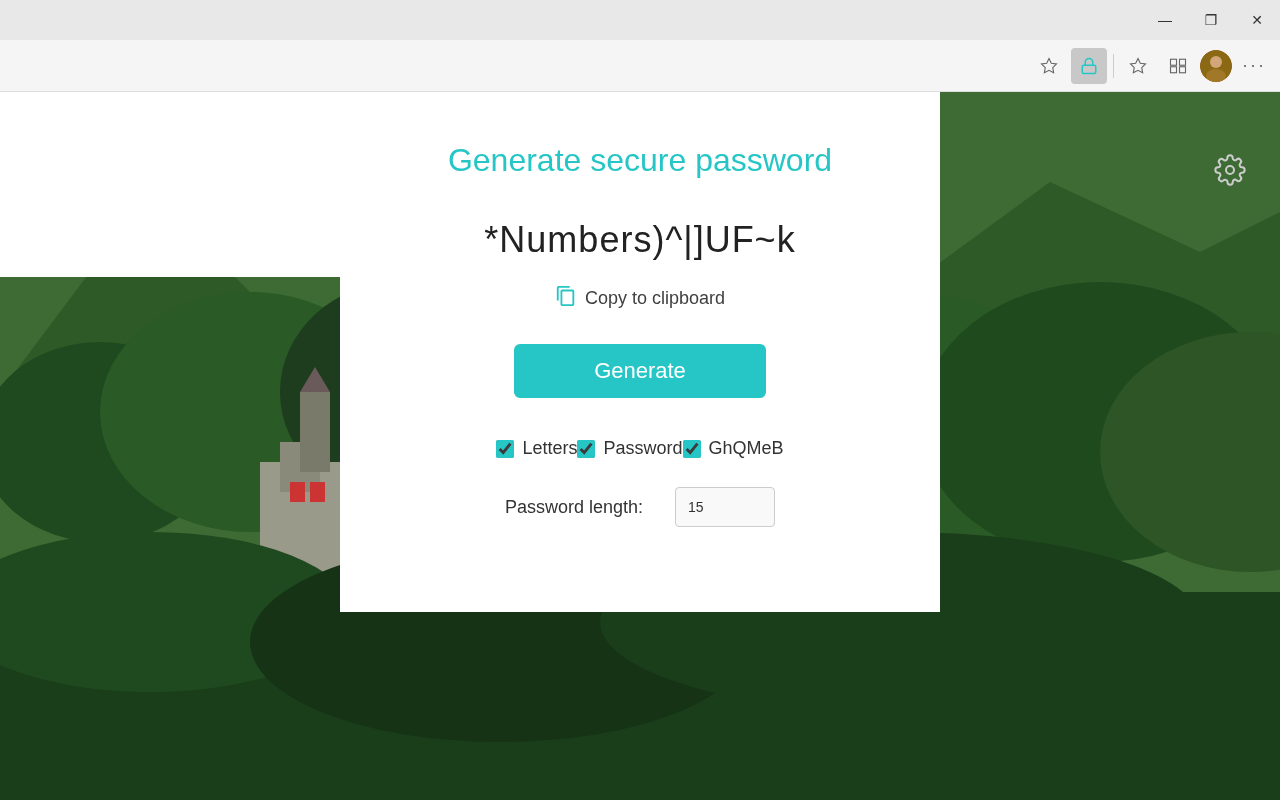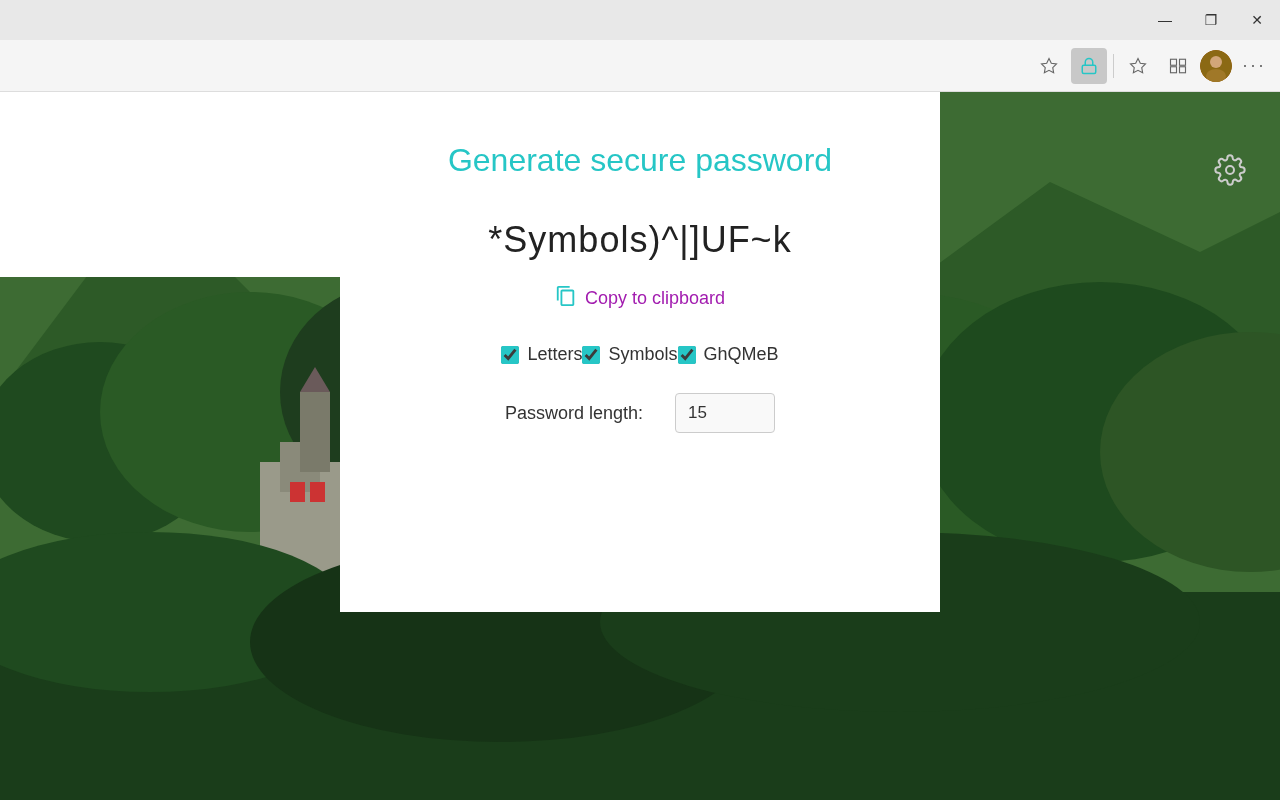"*Symbols)^|]UF~k" div.generated-password { text: Symbols -> Numbers }
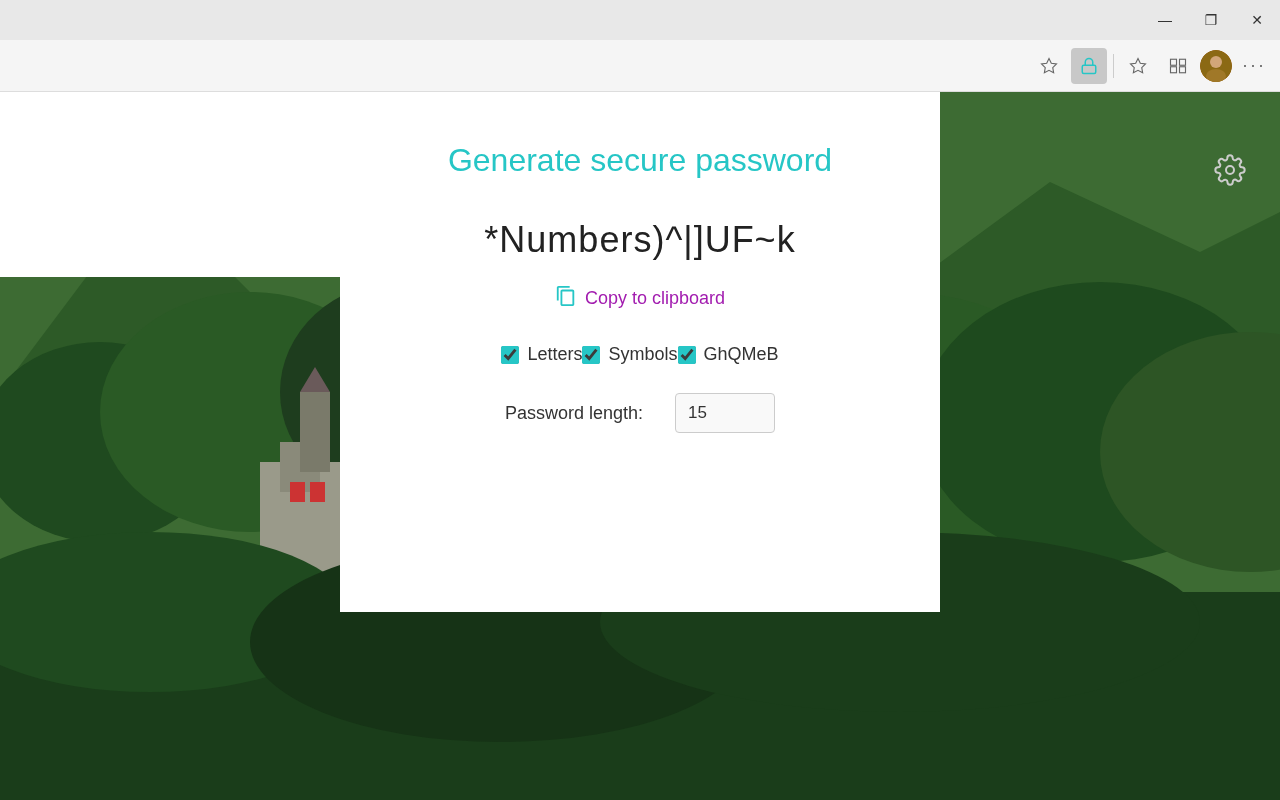"Copy to clipboard" .copy-clipboard { color: #a21caf -> #404040 }
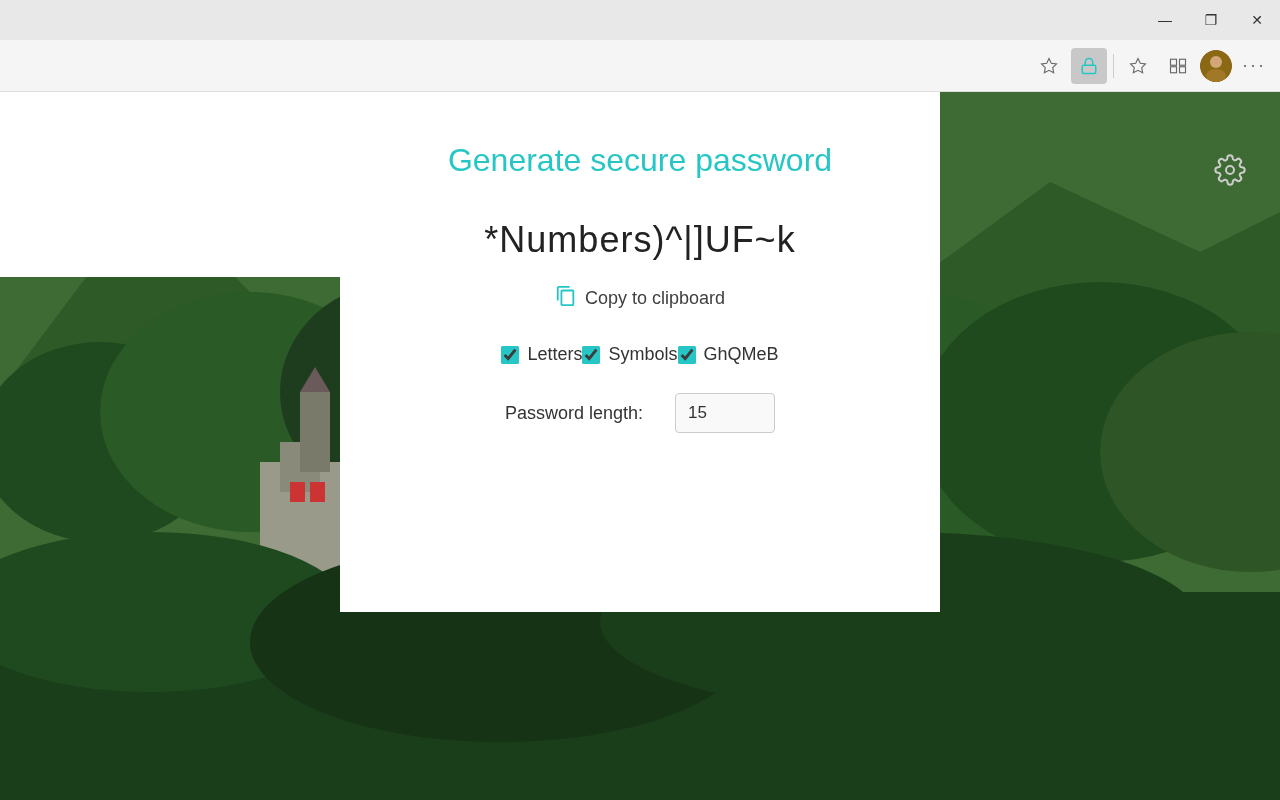"Generate" button.generate-btn { html: none -> <button>Generate</button> }
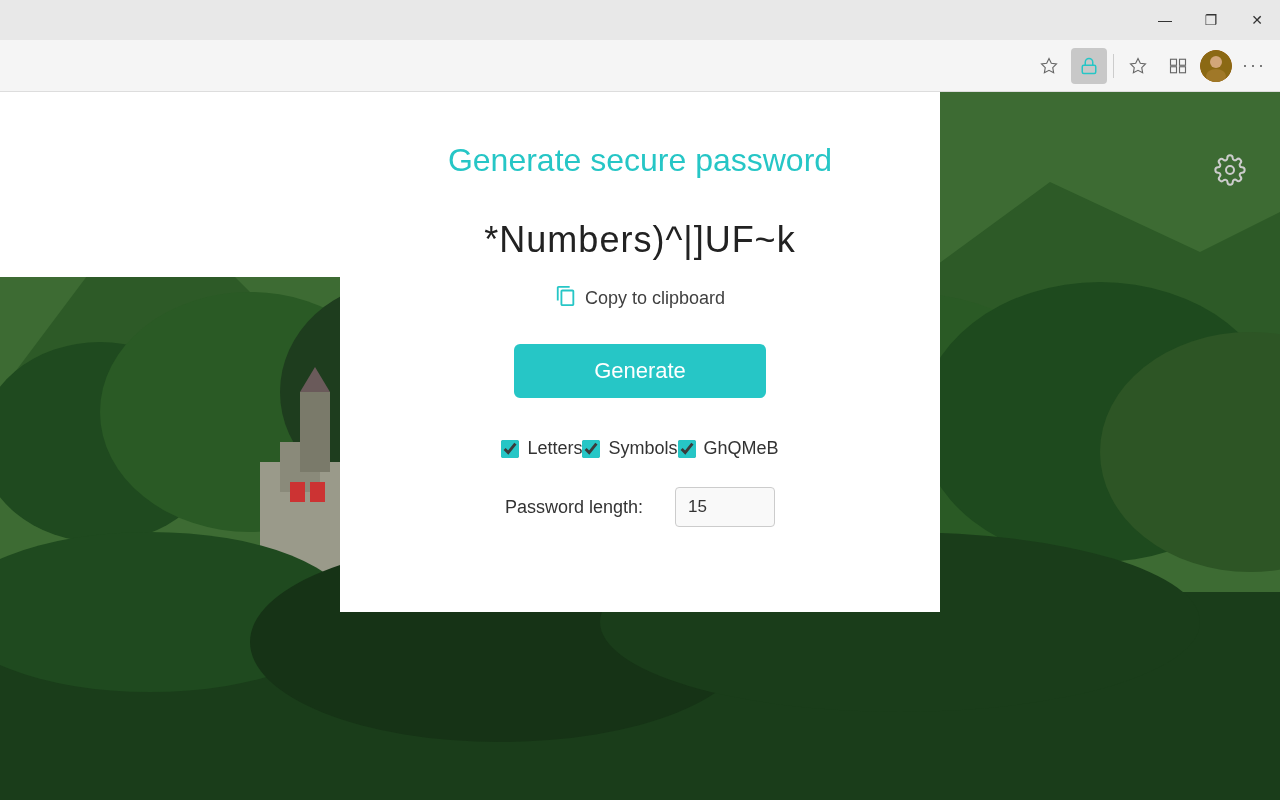"Symbols" span { text: Symbols -> Password }
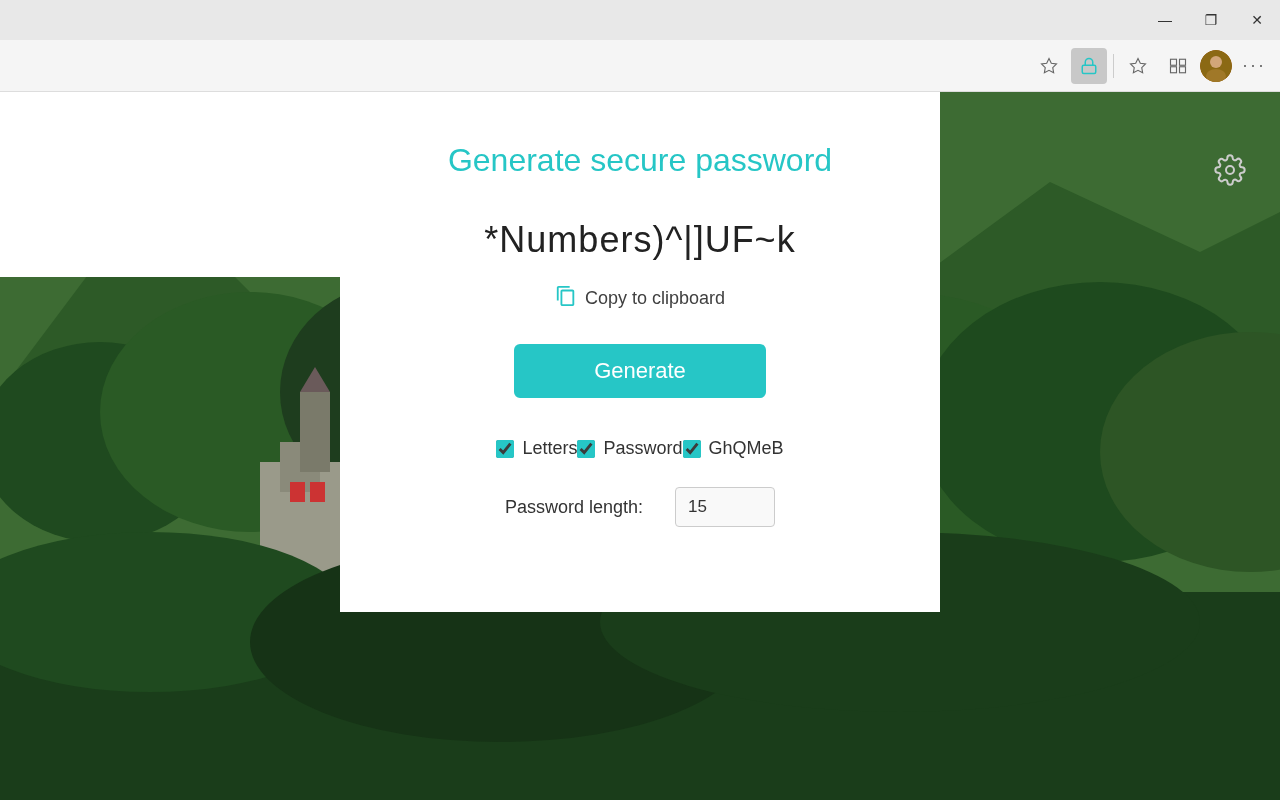"15" .length-input { font-size: 17px -> 14px }
